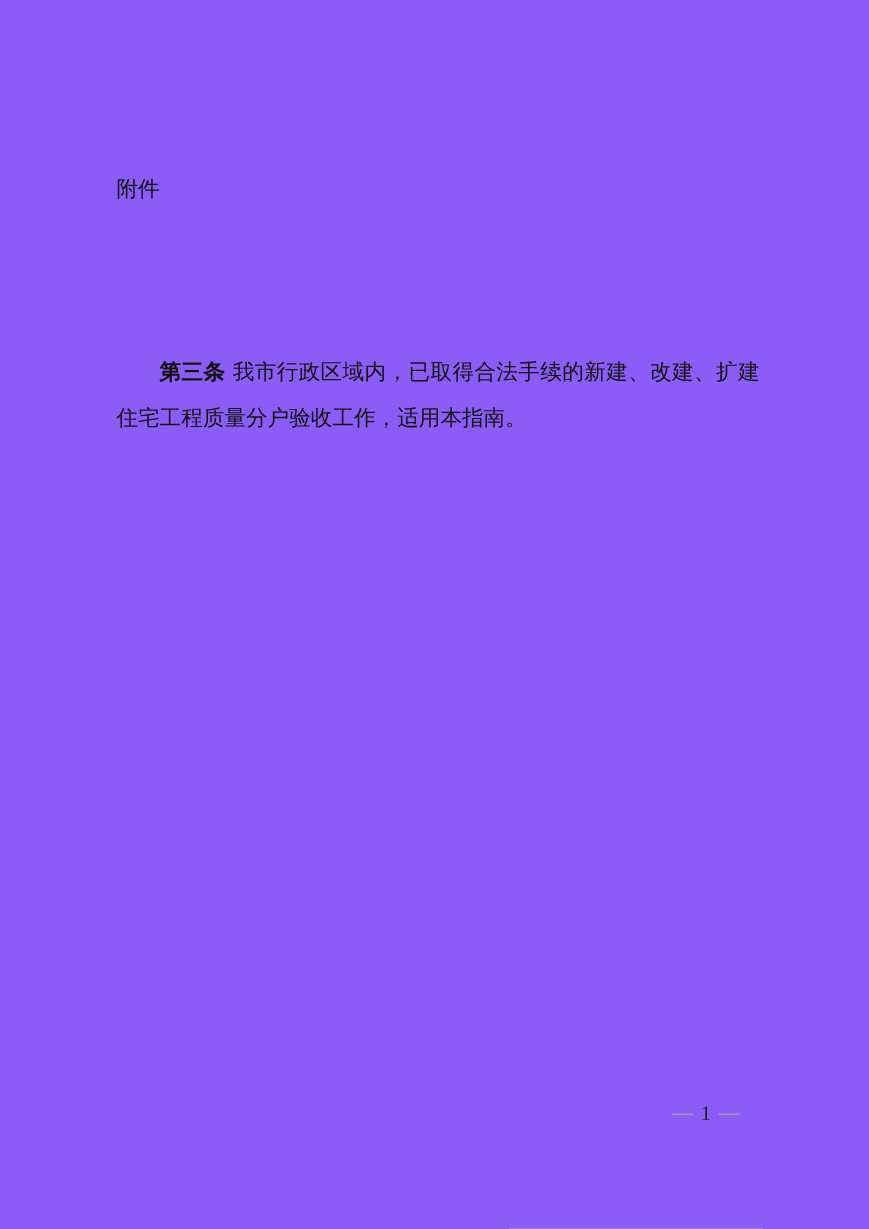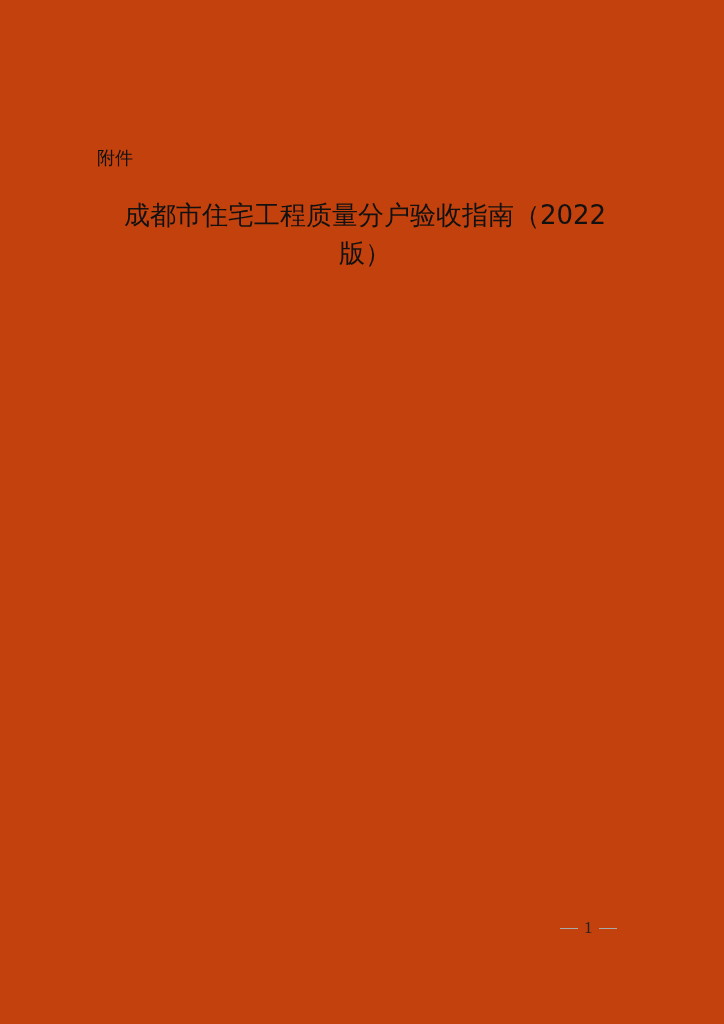"附件" .page { background: #c2410c -> #8b5cf6 }
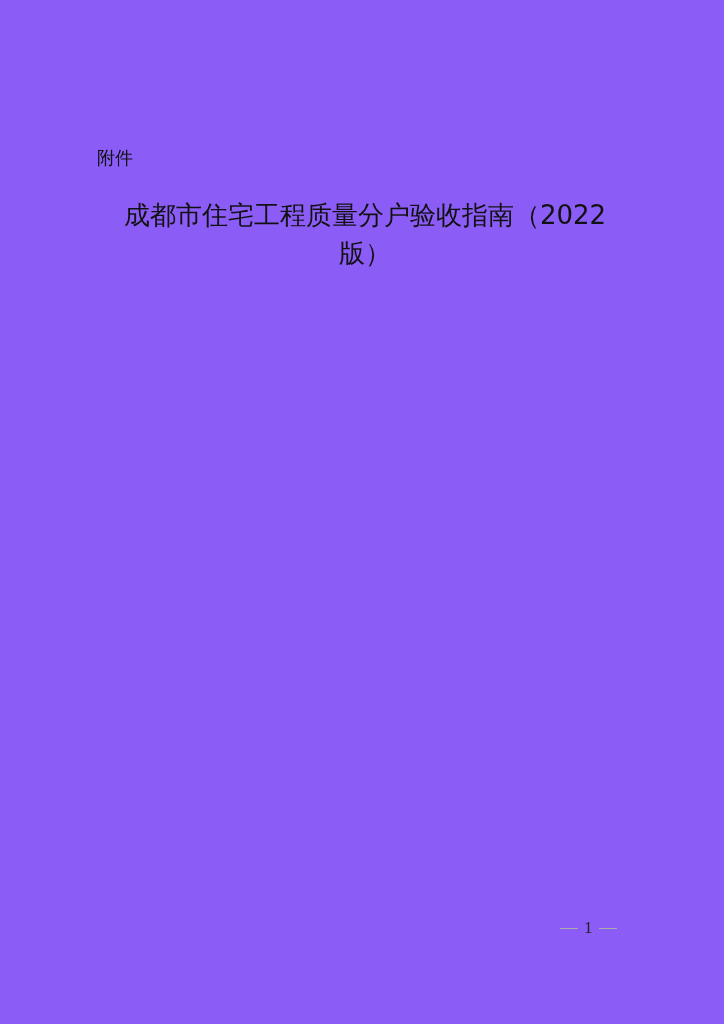"成都市住宅工程质量分户验收指南（2022版）" div.title { html: <div>成都市住宅工程质量分户验收指南（2022版）</div> -> none }
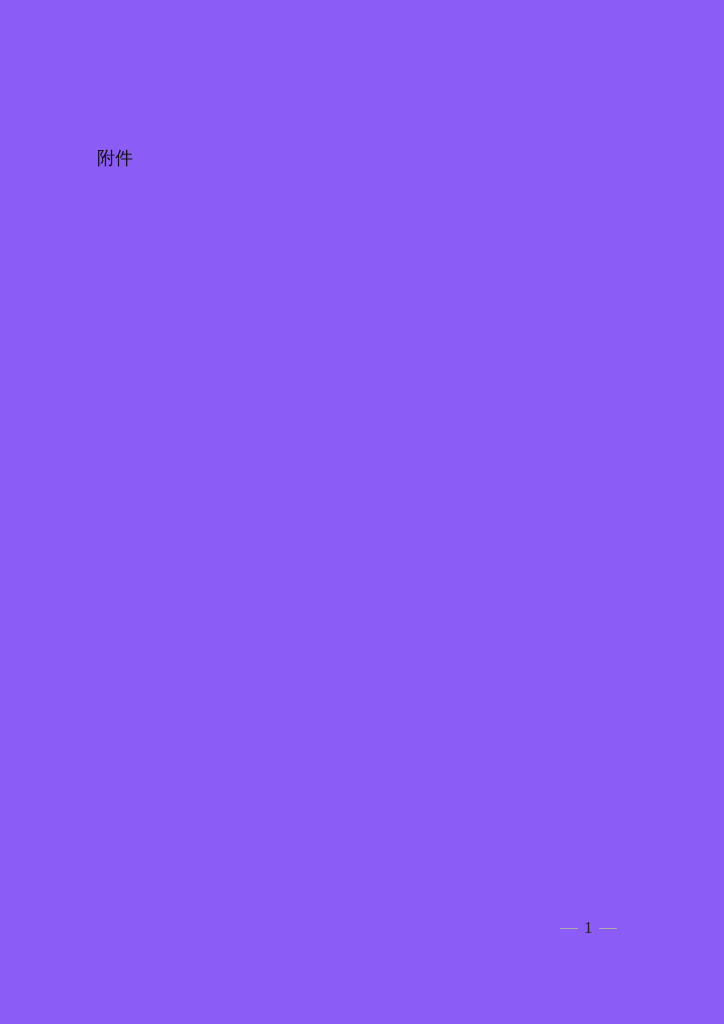"第三条" p.para { html: none -> <p> <span>第三条</span> <span>我市行政区域内，已取得合法手续的新建、改建、扩建住宅工程质量分户验收工作，适用本指南。</span> </p> }
